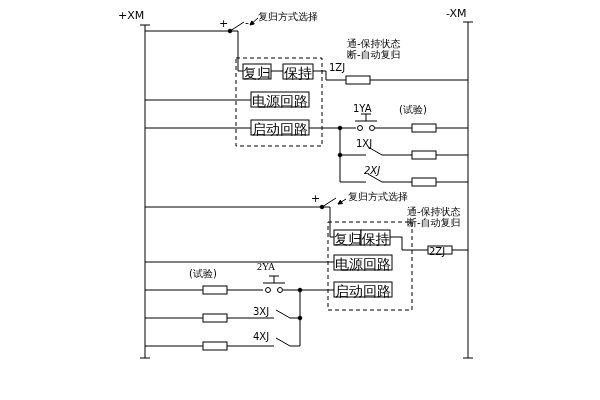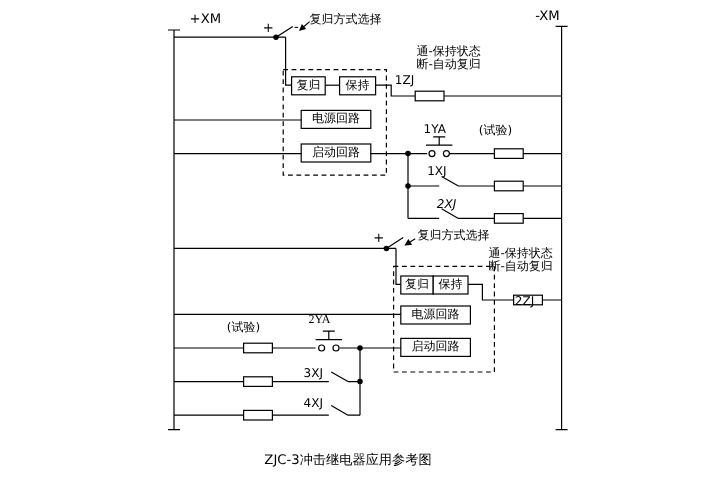"+XM" div.lbl { margin-left: 40px -> none }
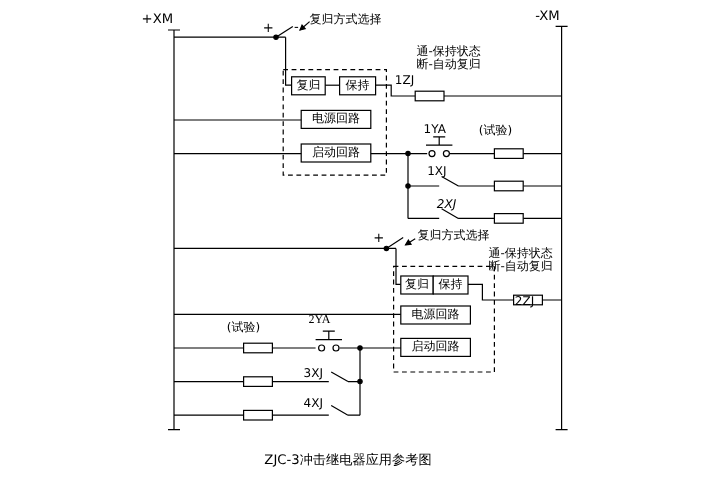"复归" .cbl { font-size: 10px -> 14px }
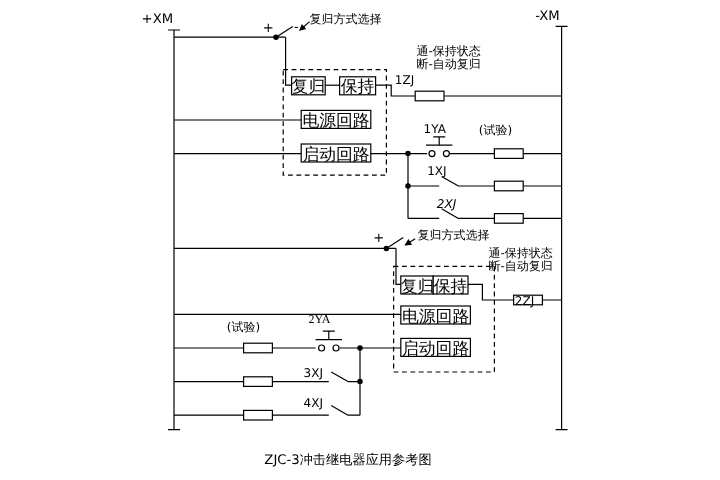"ZJC-3冲击继电器应用参考图" div.caption { html: <div>ZJC-3冲击继电器应用参考图</div> -> none }
